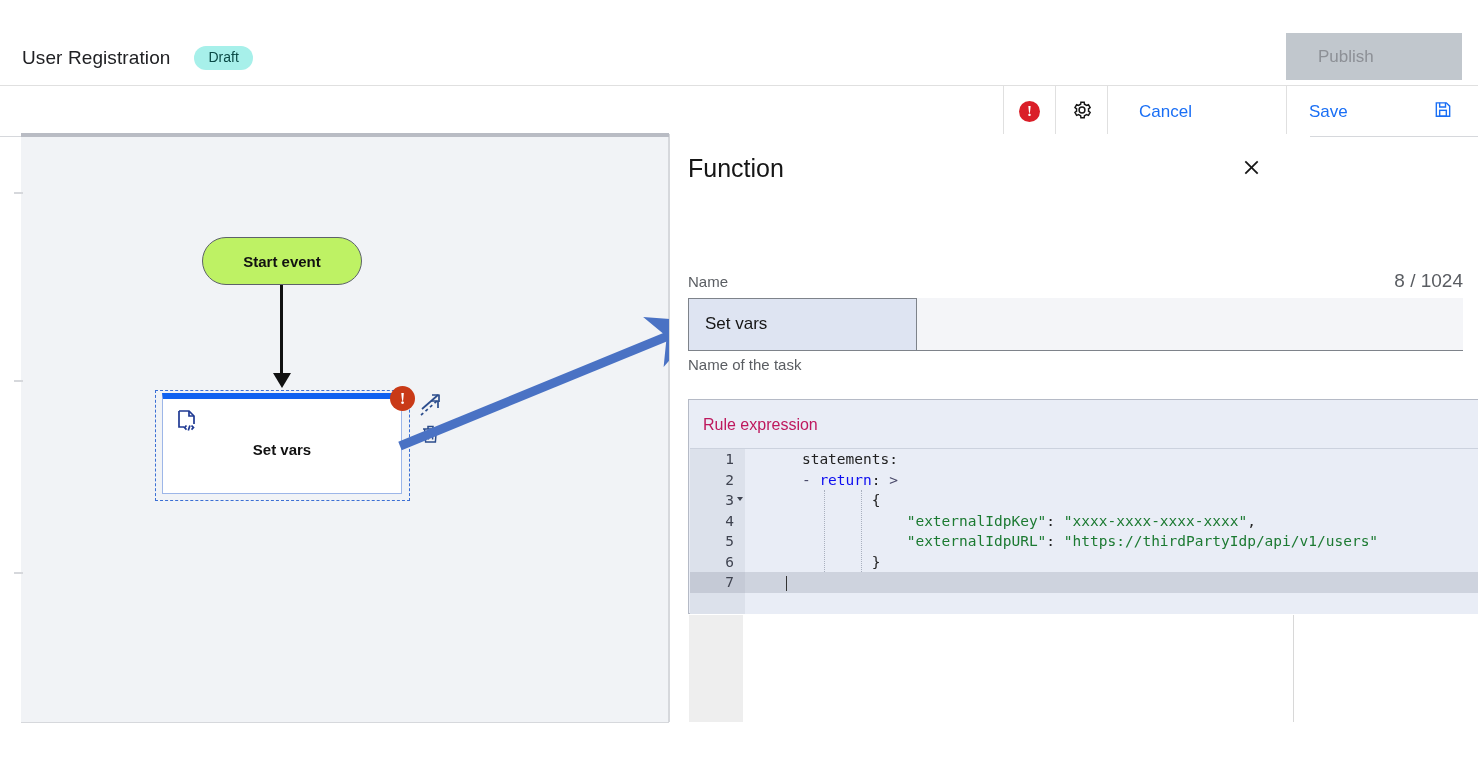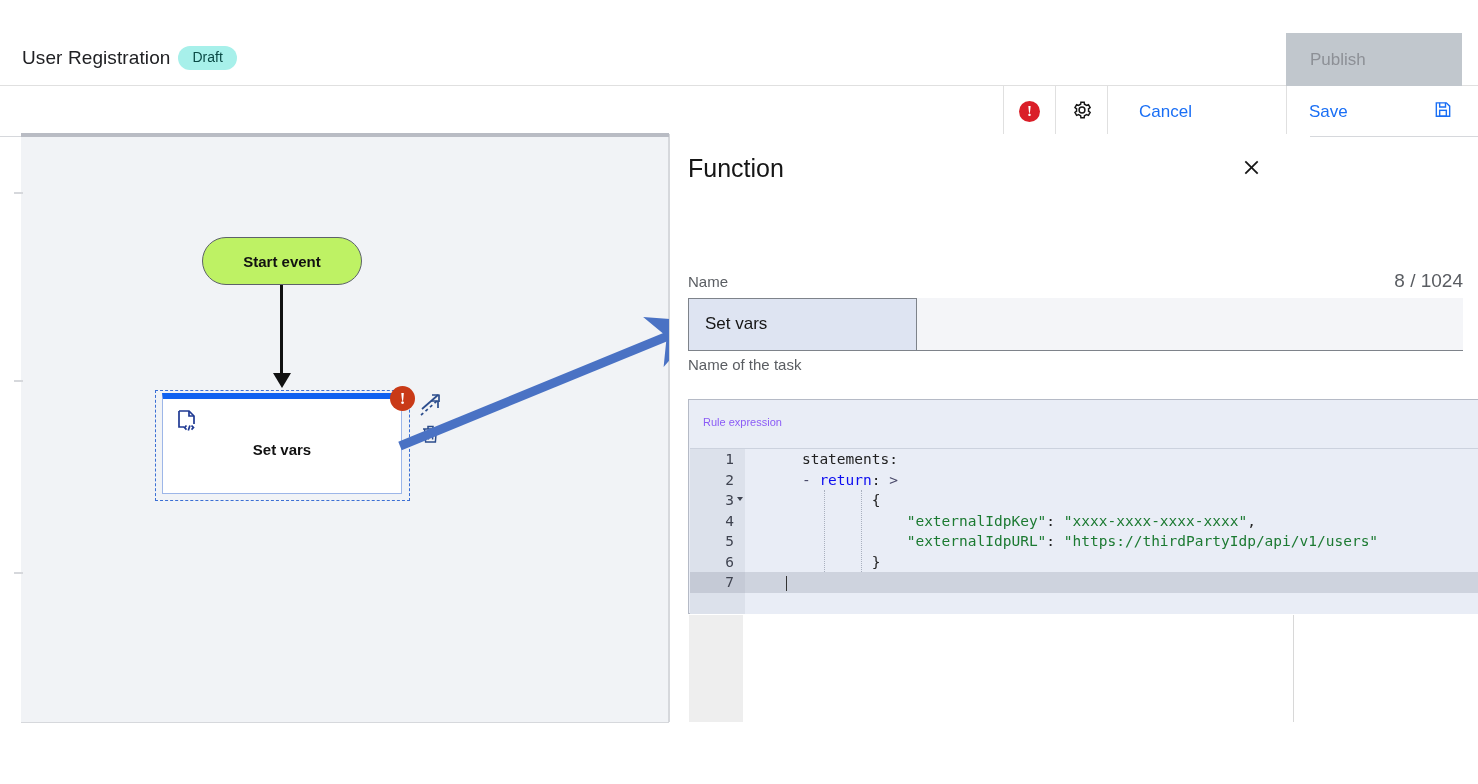"User Registration" .app-title-row { gap: 8px -> 24px }
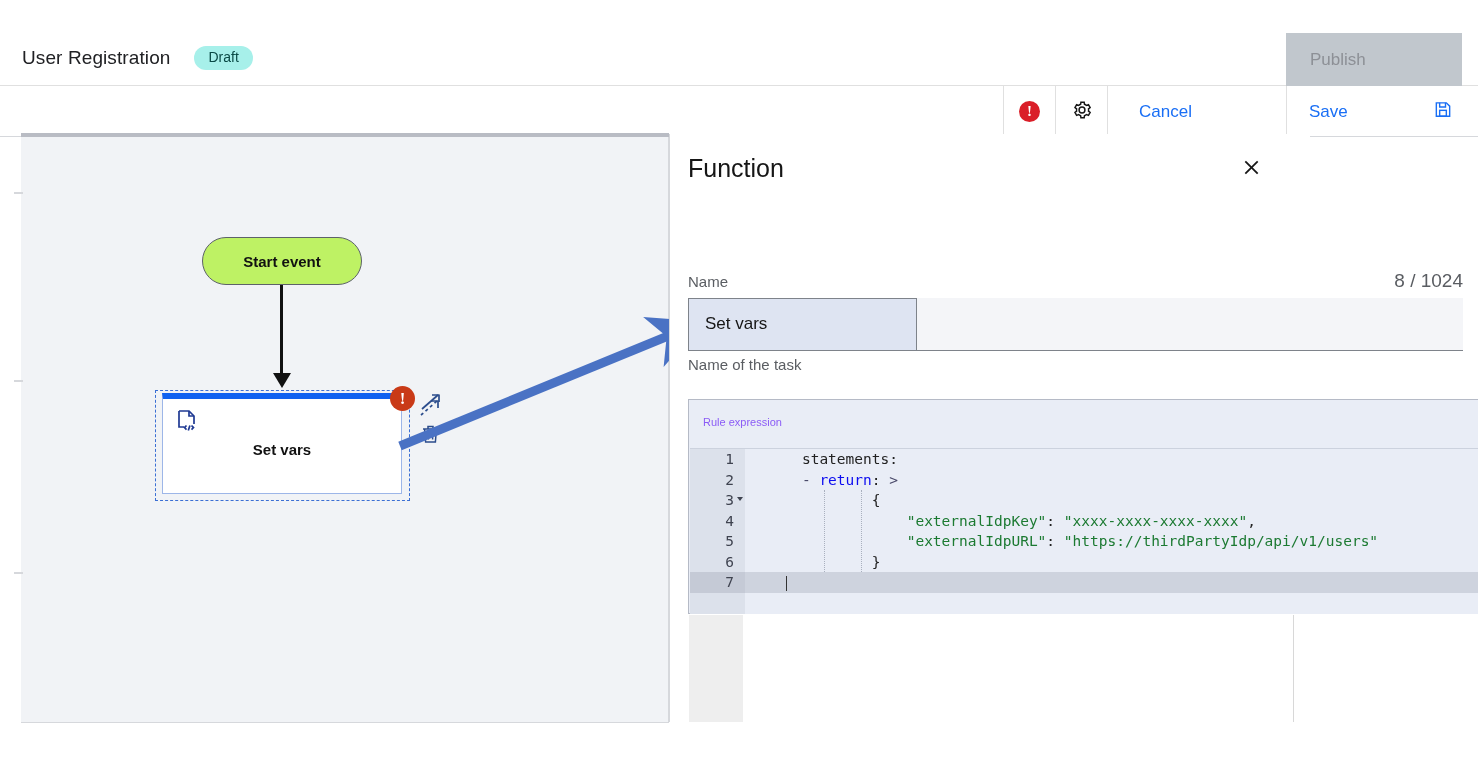"Publish" .publish-btn { height: 53px -> 47px; padding-left: 24px -> 32px }
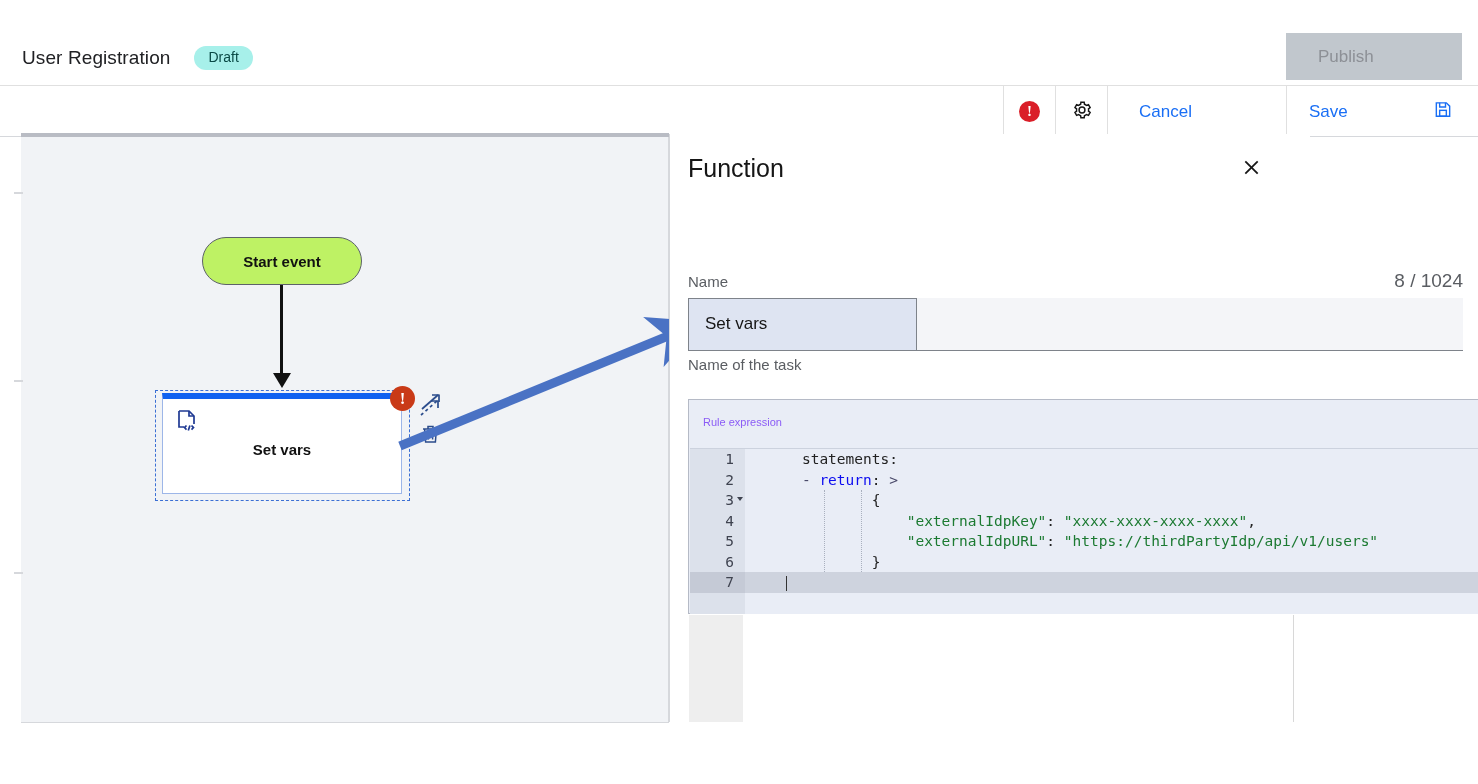"Rule expression" .editor-legend { color: #8b5cf6 -> #be185d; font-size: 11px -> 16px }
